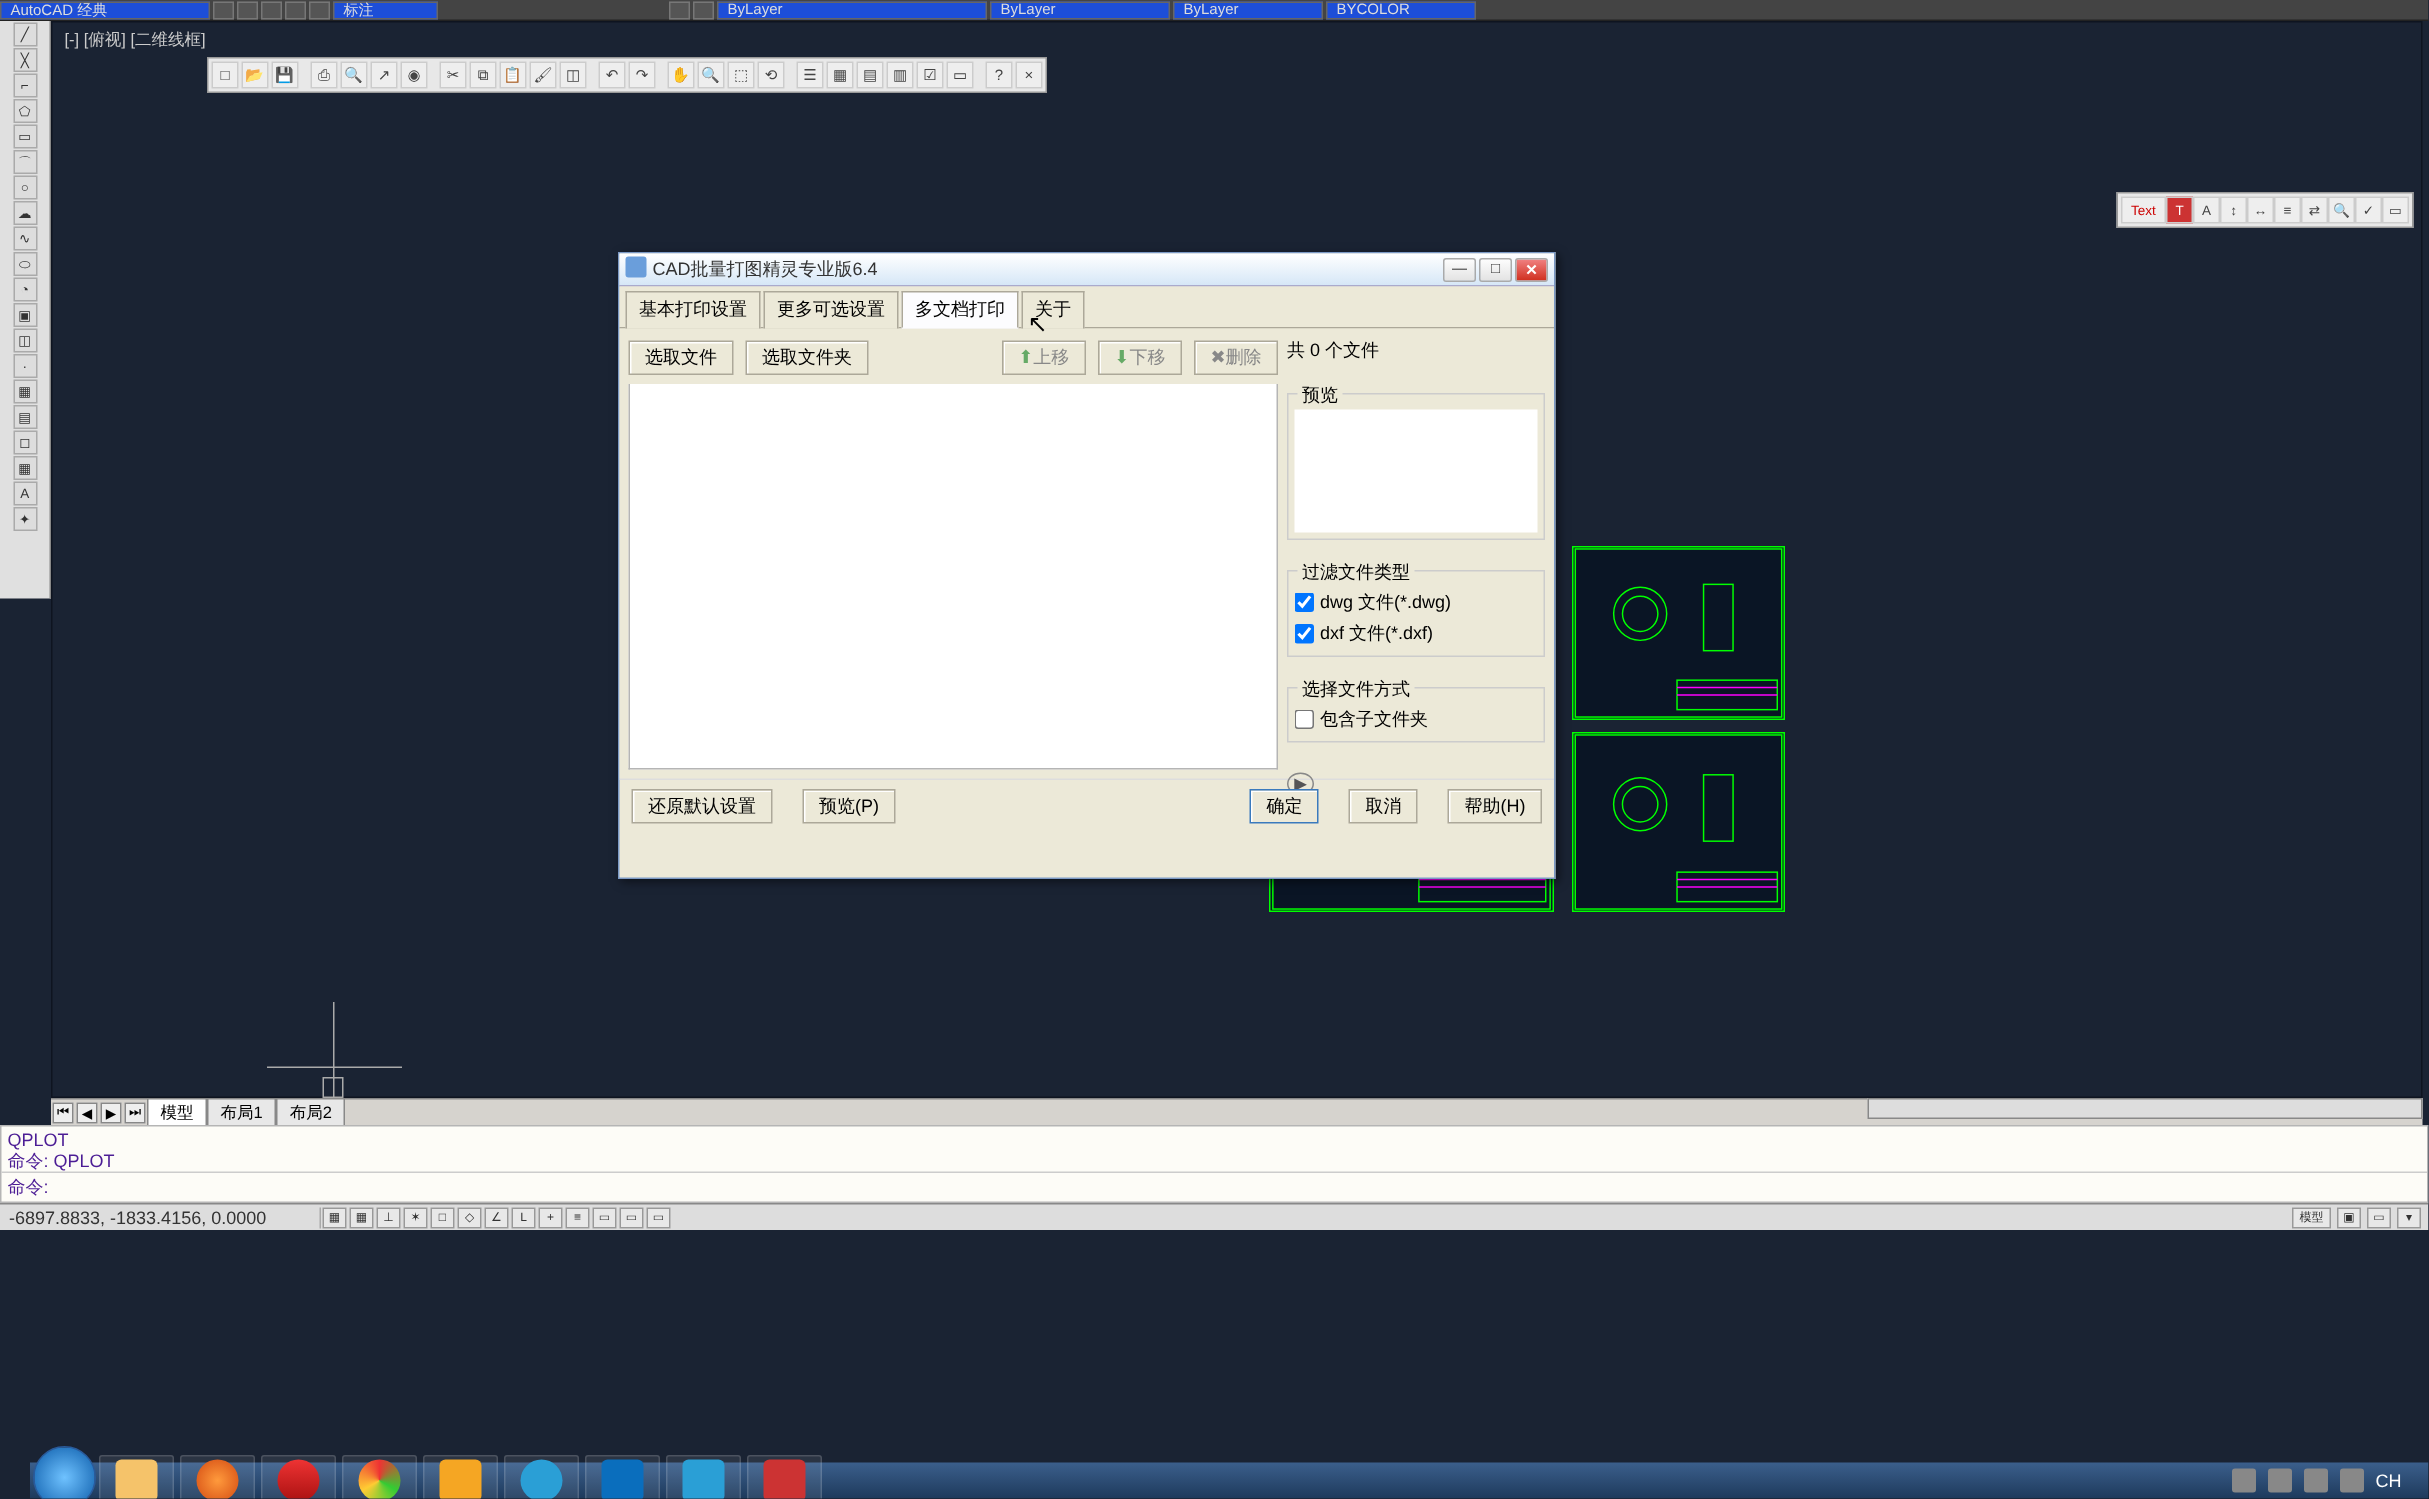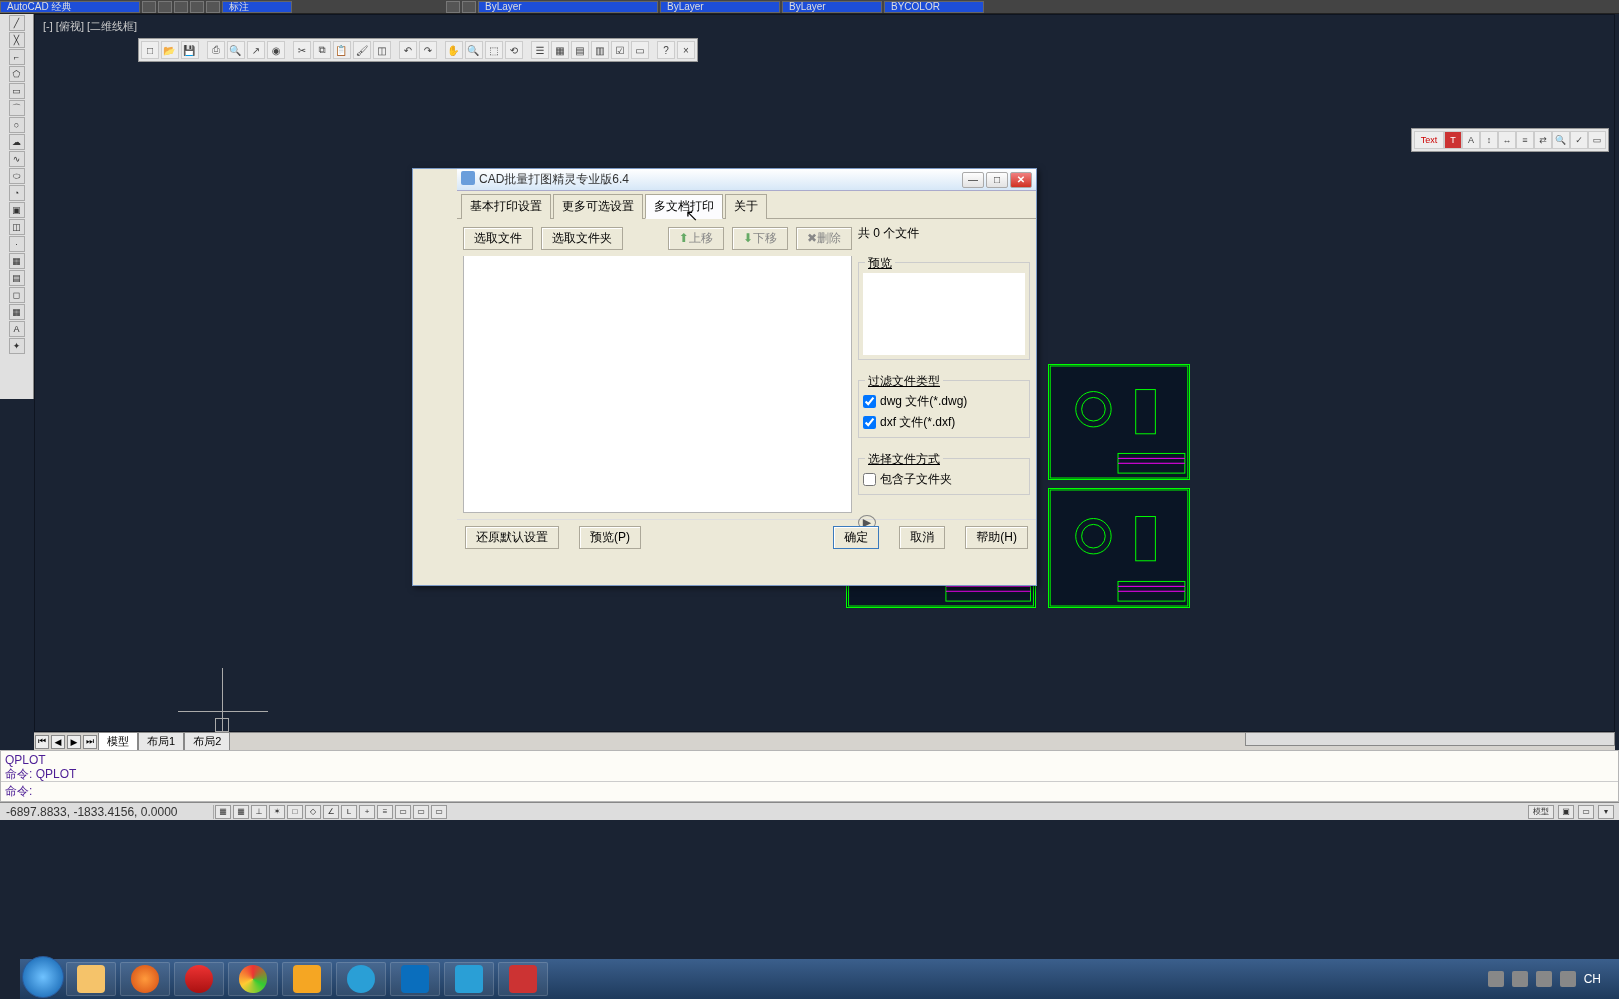"CAD批量打图精灵专业版6.4" .dialog { padding-left: 44px -> none }
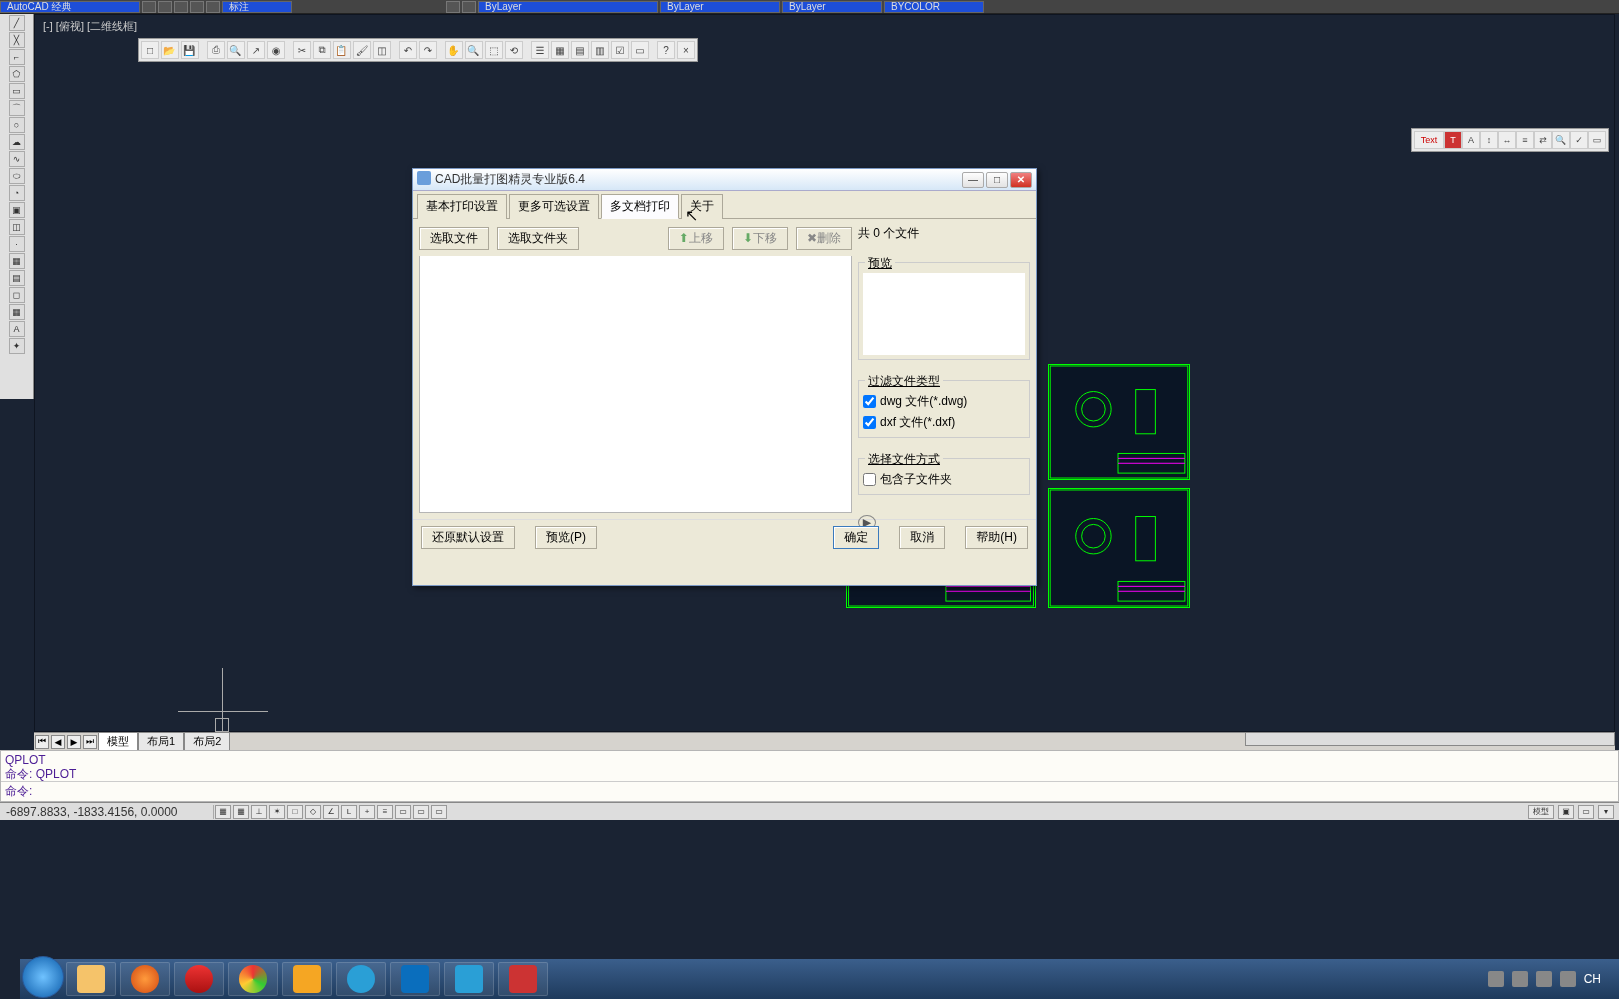"预览" .group .group-title { text-decoration: underline -> none }
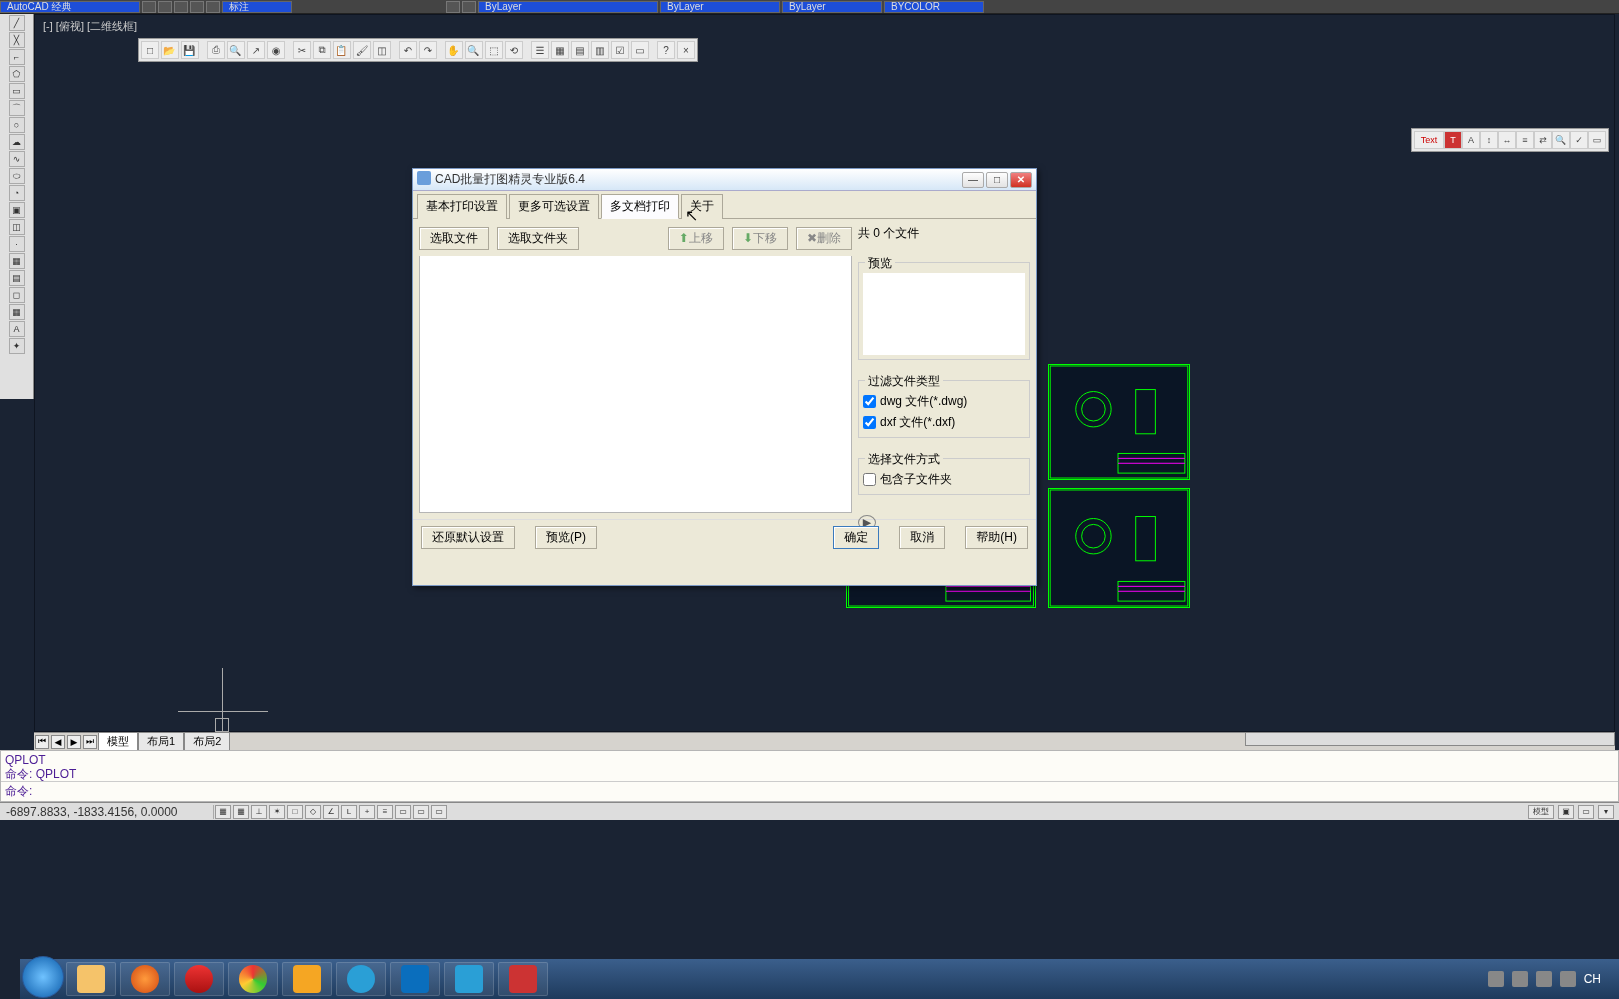"CH" .taskbar { height: 40px -> 24px }
